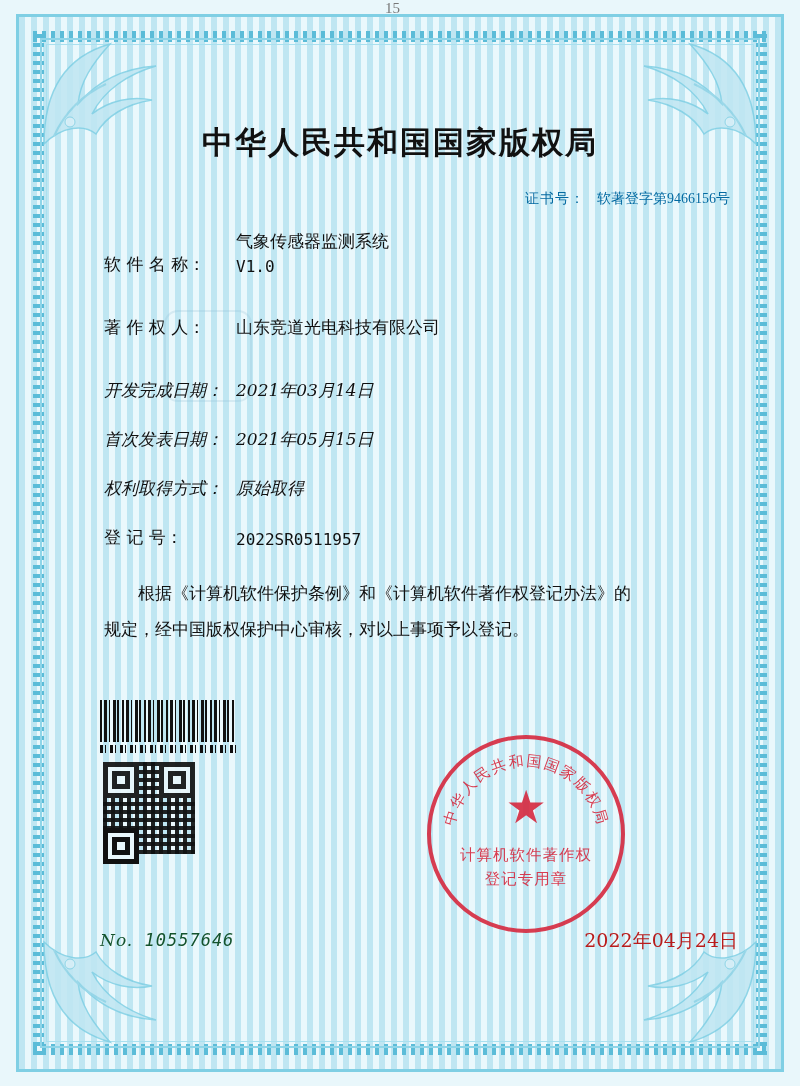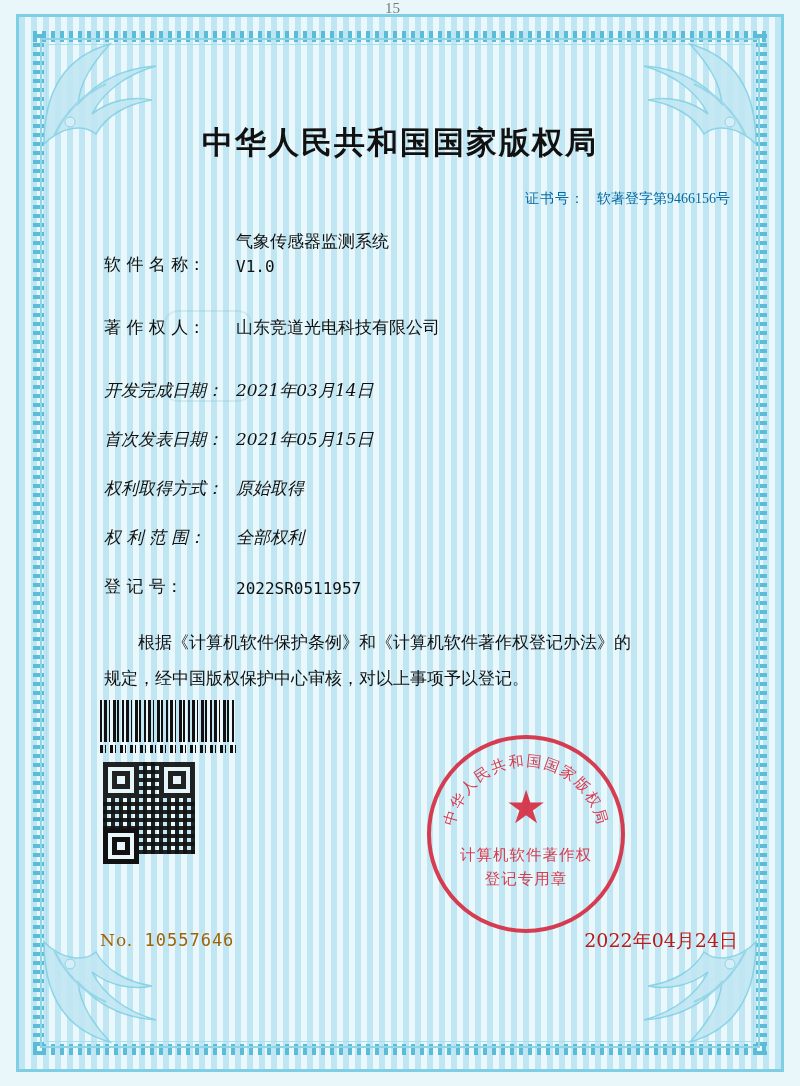"权 利 范 围：" div.field-row { html: <div> <div>权 利 范 围：</div> <div>全部权利</div> </div> -> none }
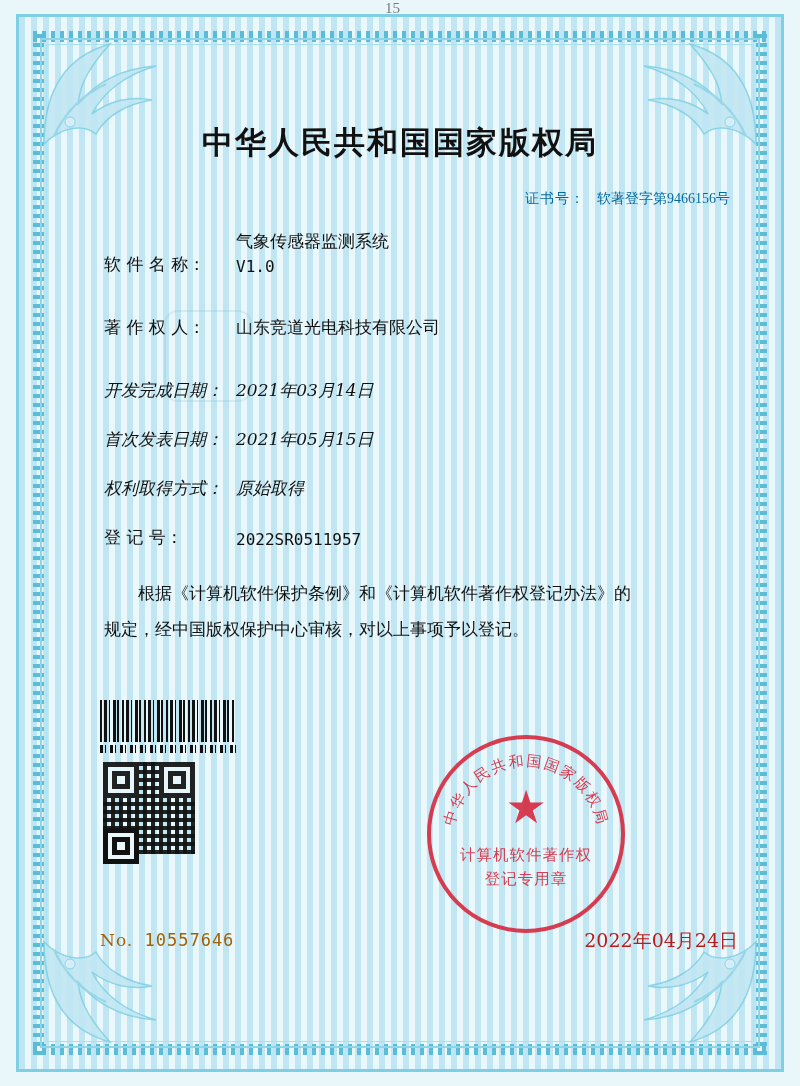"No. 10557646" .serial { color: #a16207 -> #14532d; font-style: none -> italic }
